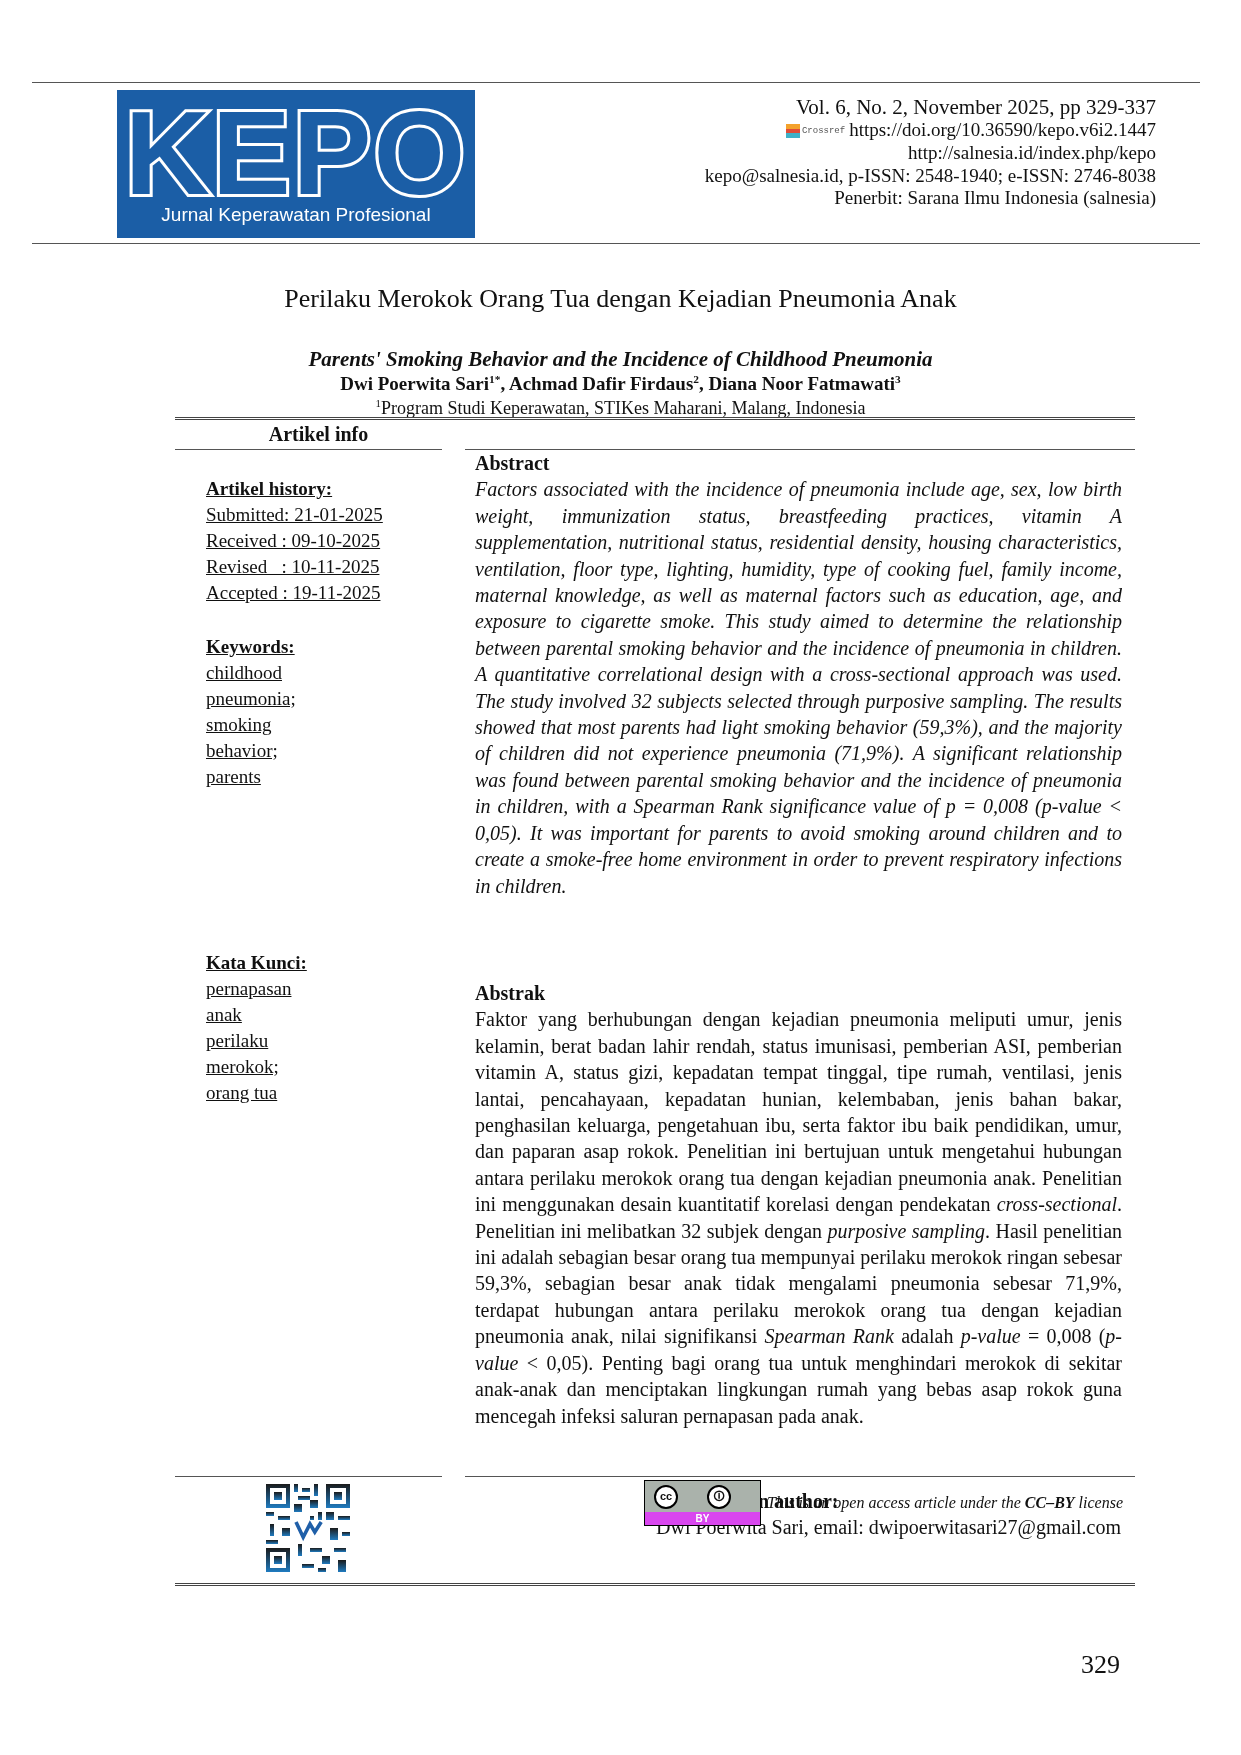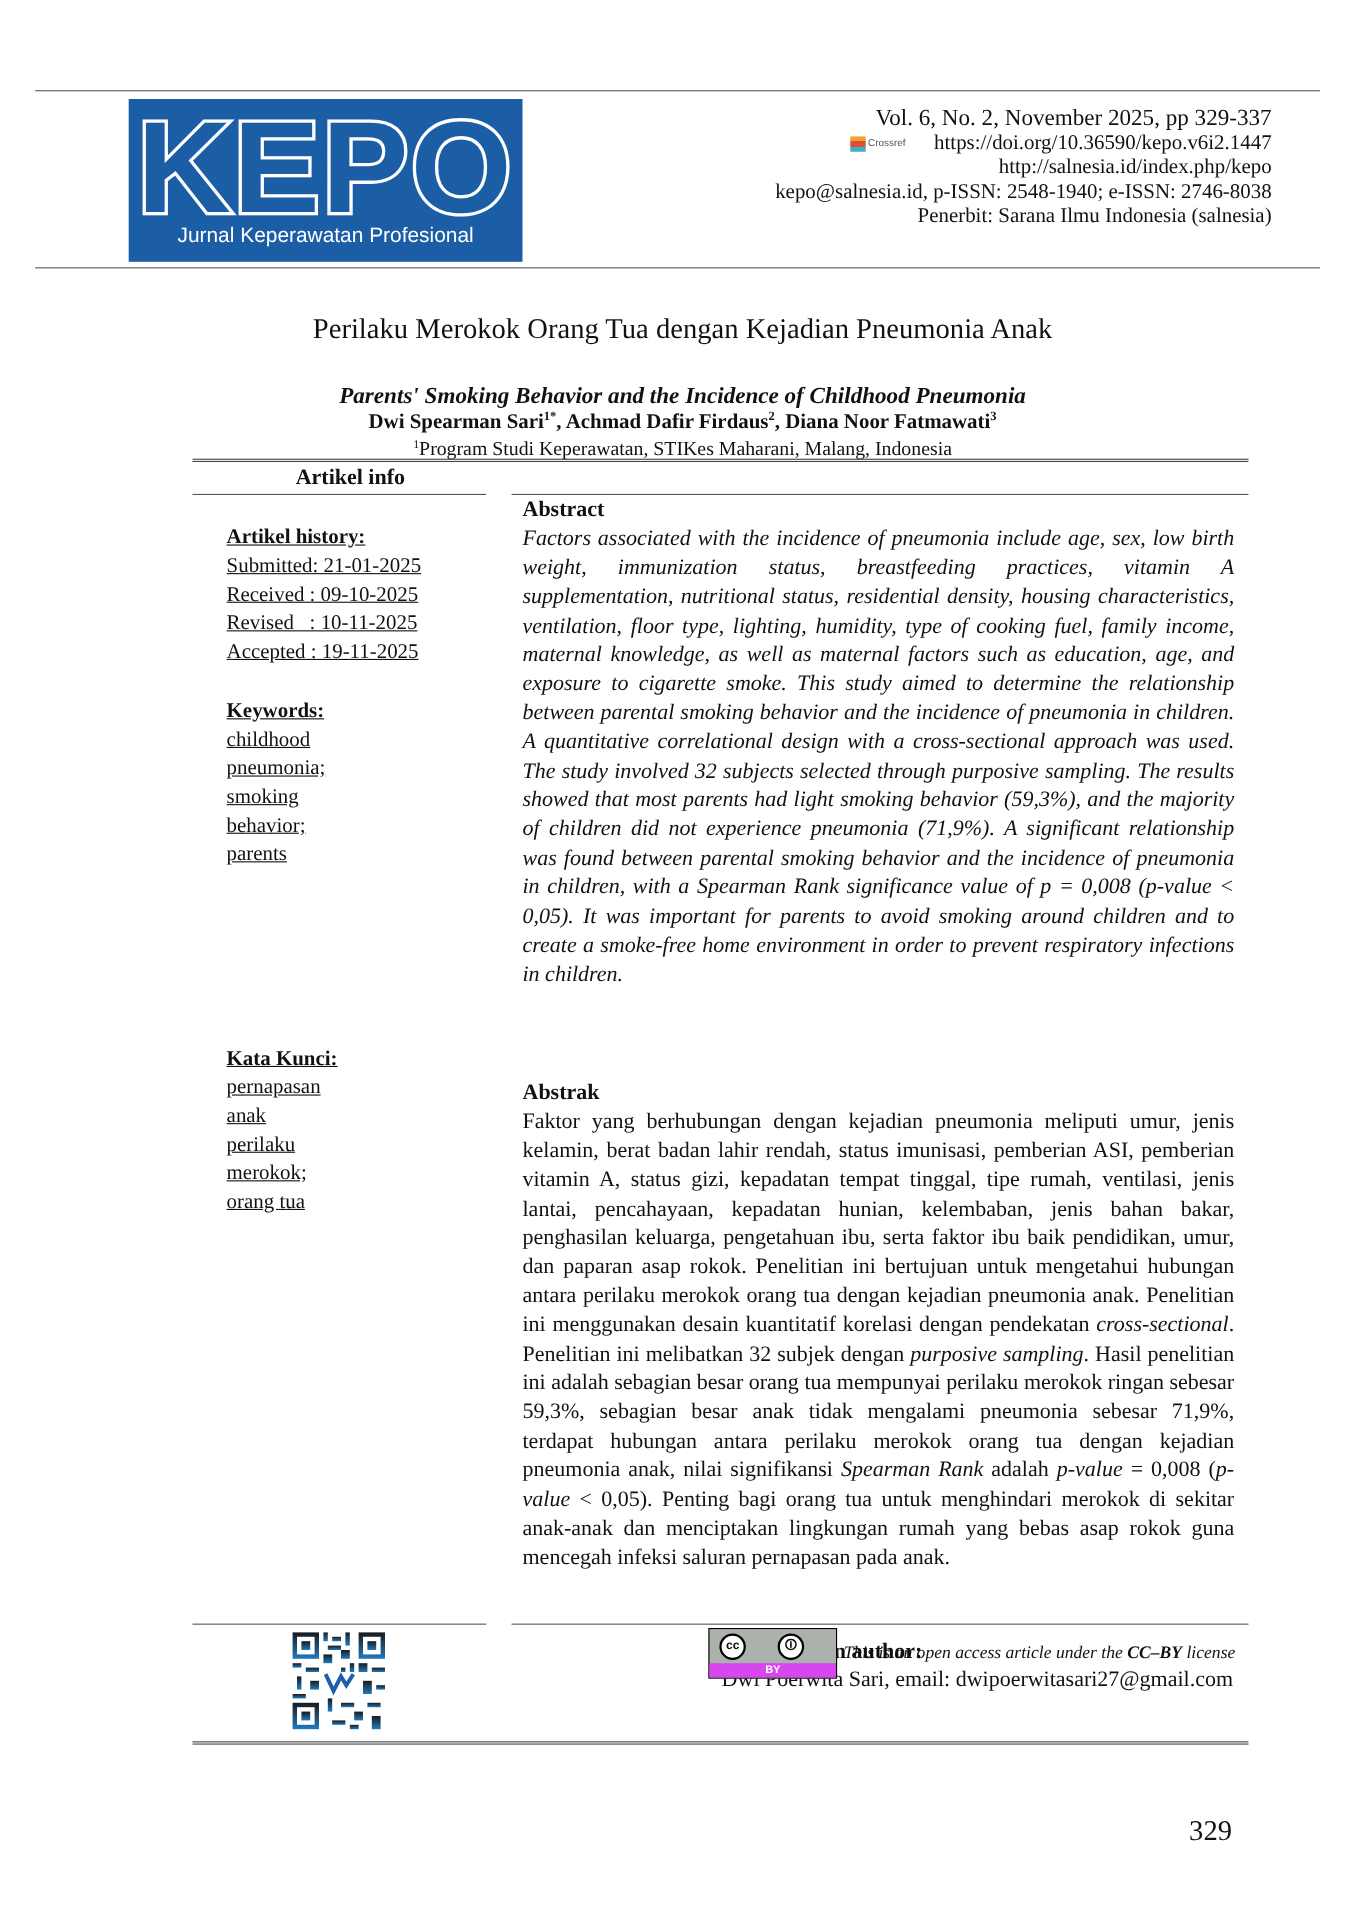"Crossref" .crossref { font-family: Liberation Sans, sans-serif -> Liberation Mono, monospace; margin-right: 26px -> 4px }
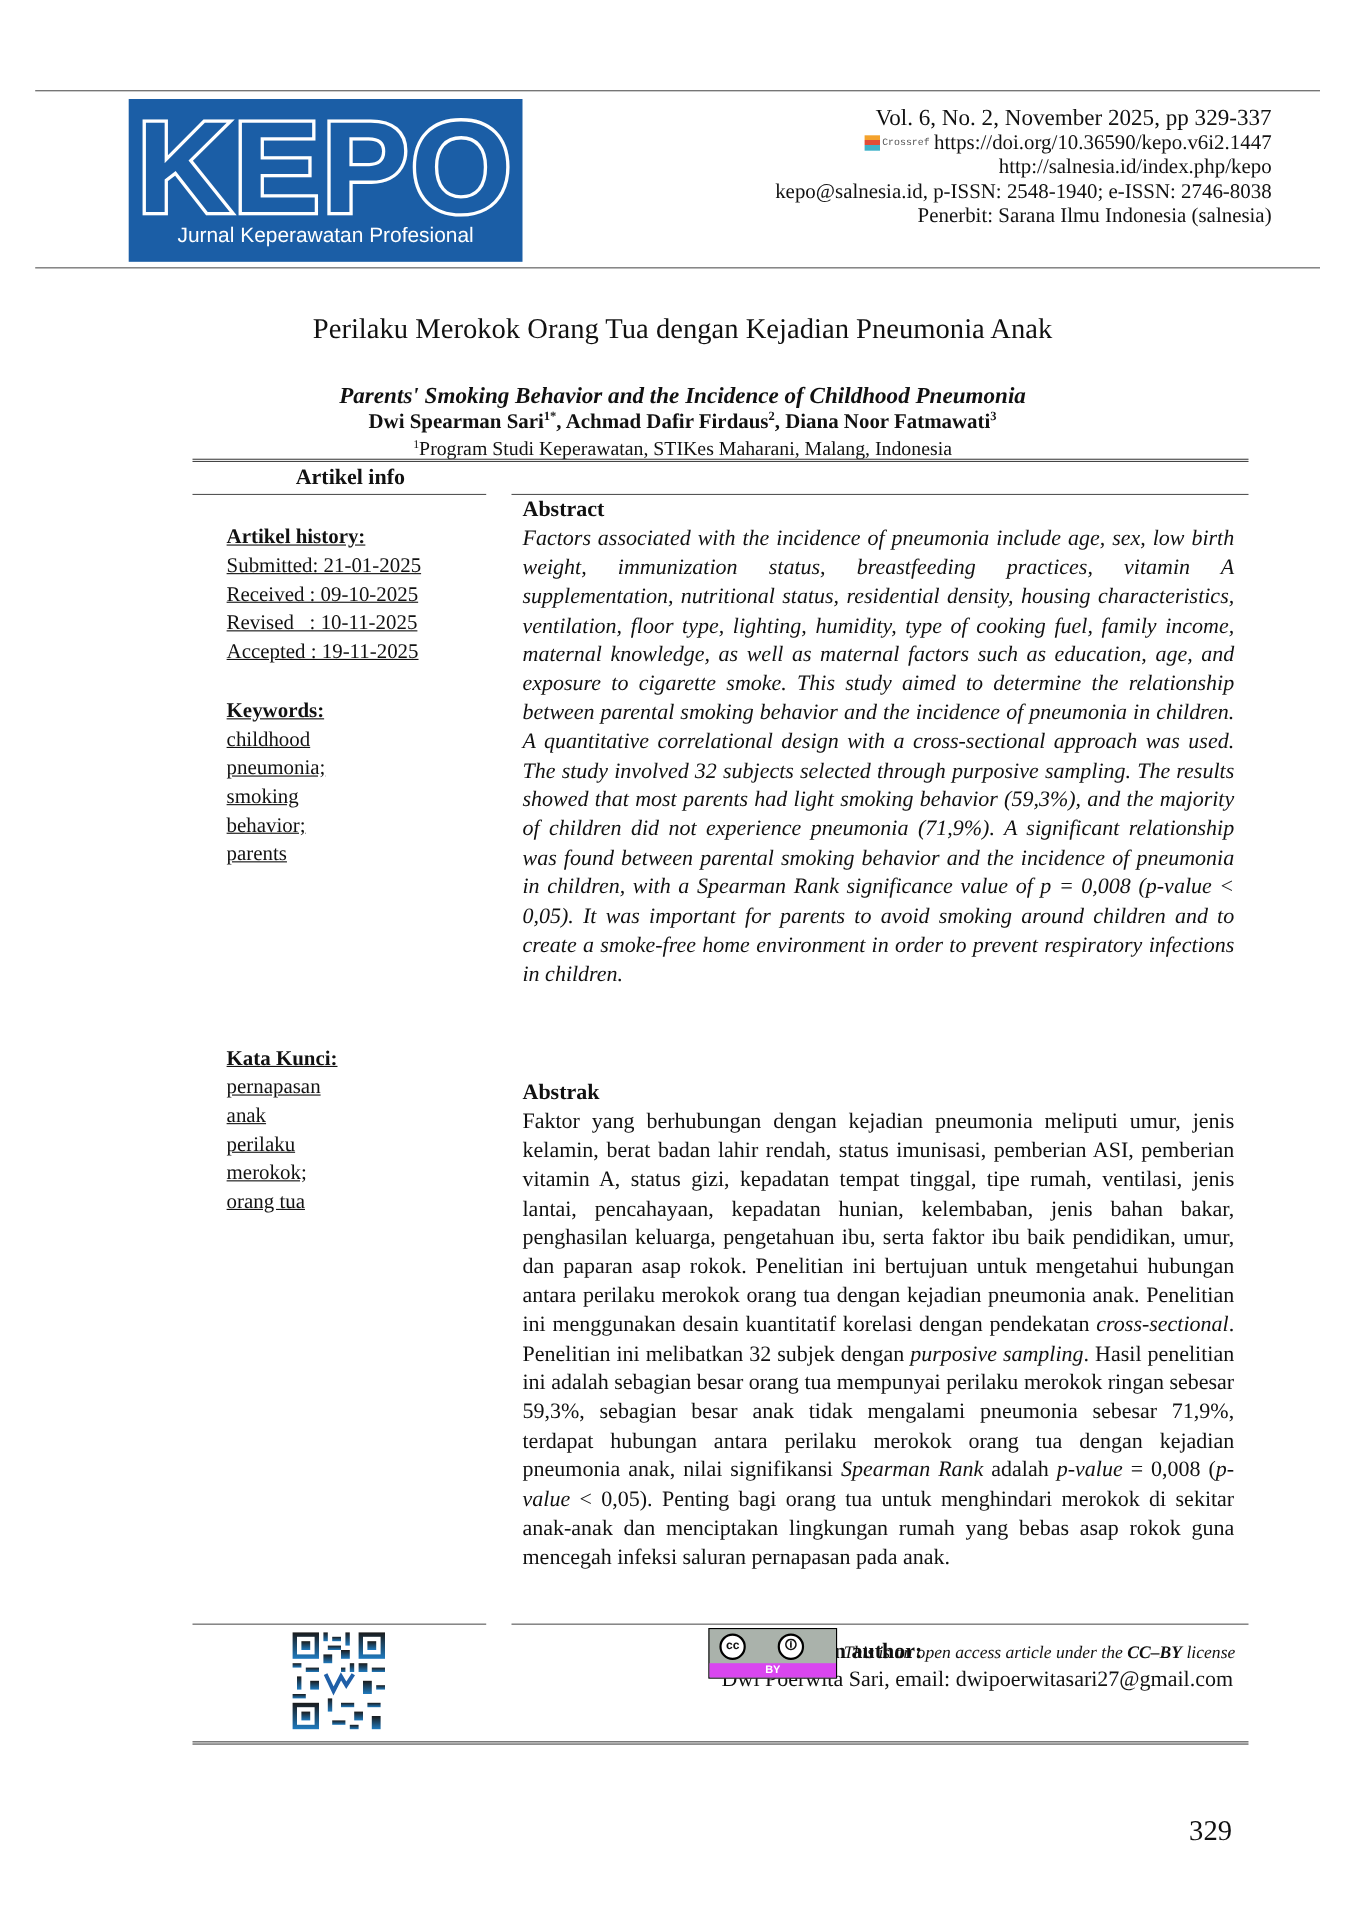"Dwi Spearman Sari" span { text: Spearman -> Poerwita }
